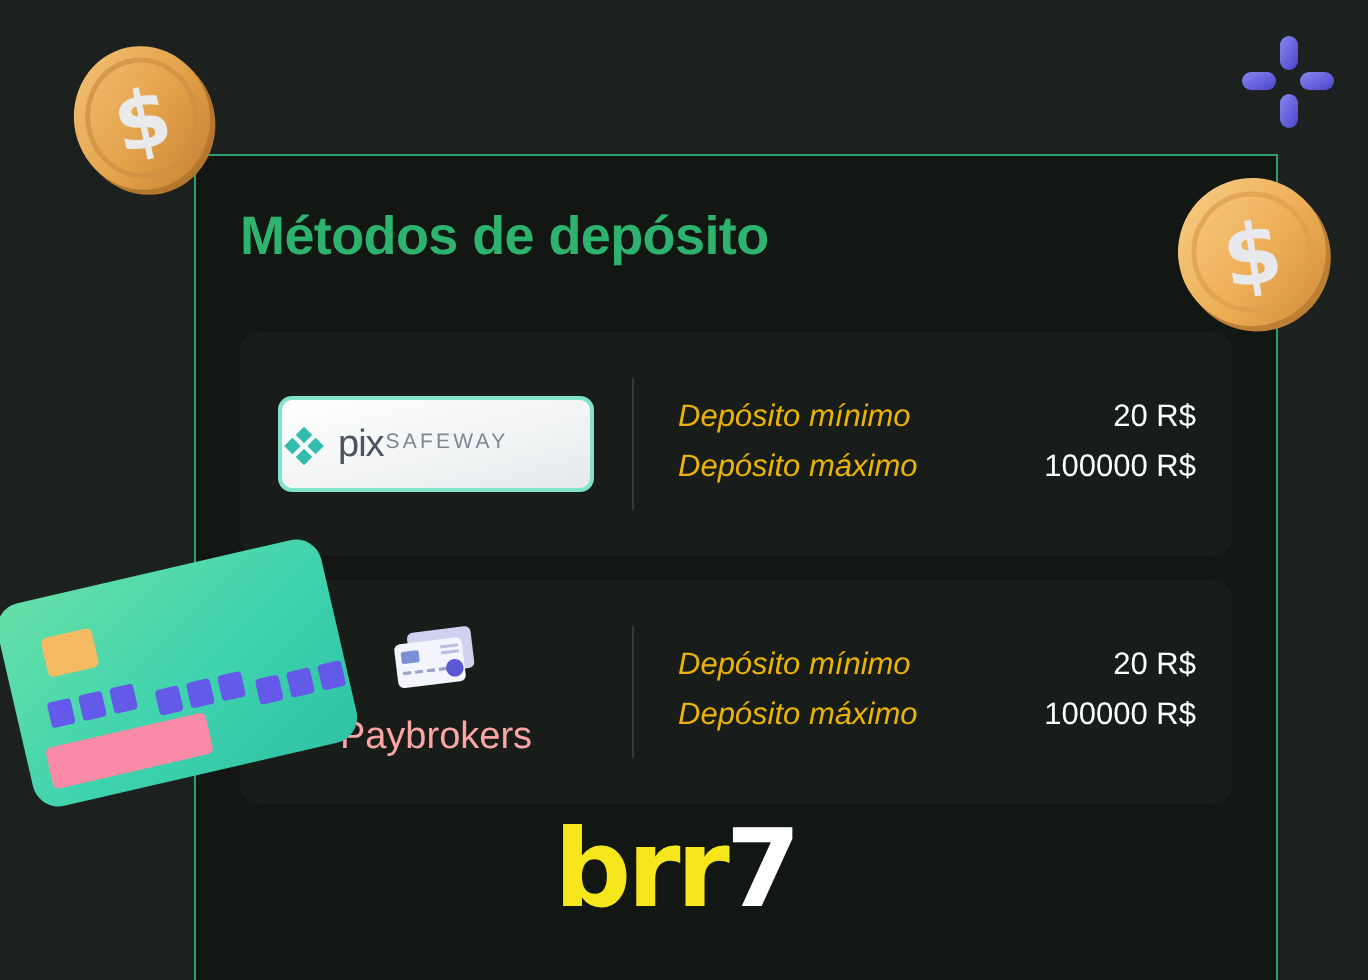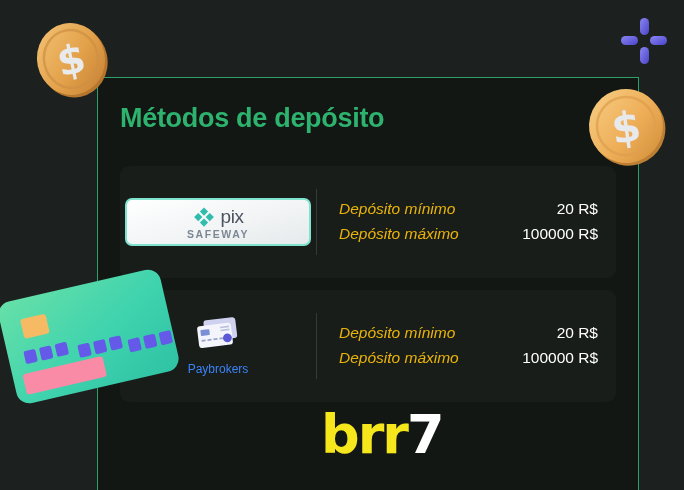"pix" #pix-logo-chip { flex-direction: column -> row; justify-content: center -> flex-start; width: 186px -> 158px }
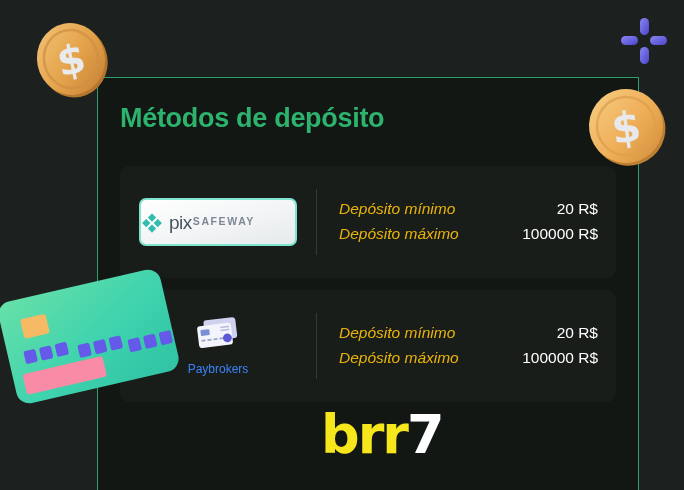"SAFEWAY" #pix-safeway { font-weight: bold -> normal }
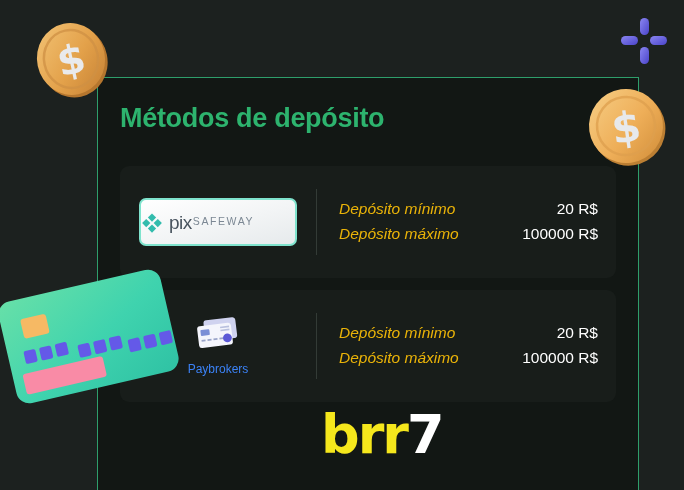"Paybrokers" #paybrokers-label { color: #3b82f6 -> #fca5a5; font-size: 12px -> 19px }
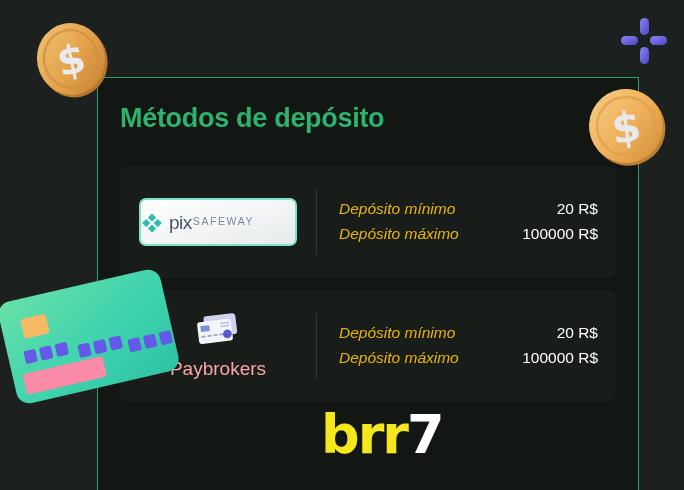"brr" #brr-text { margin-left: 44px -> none }
